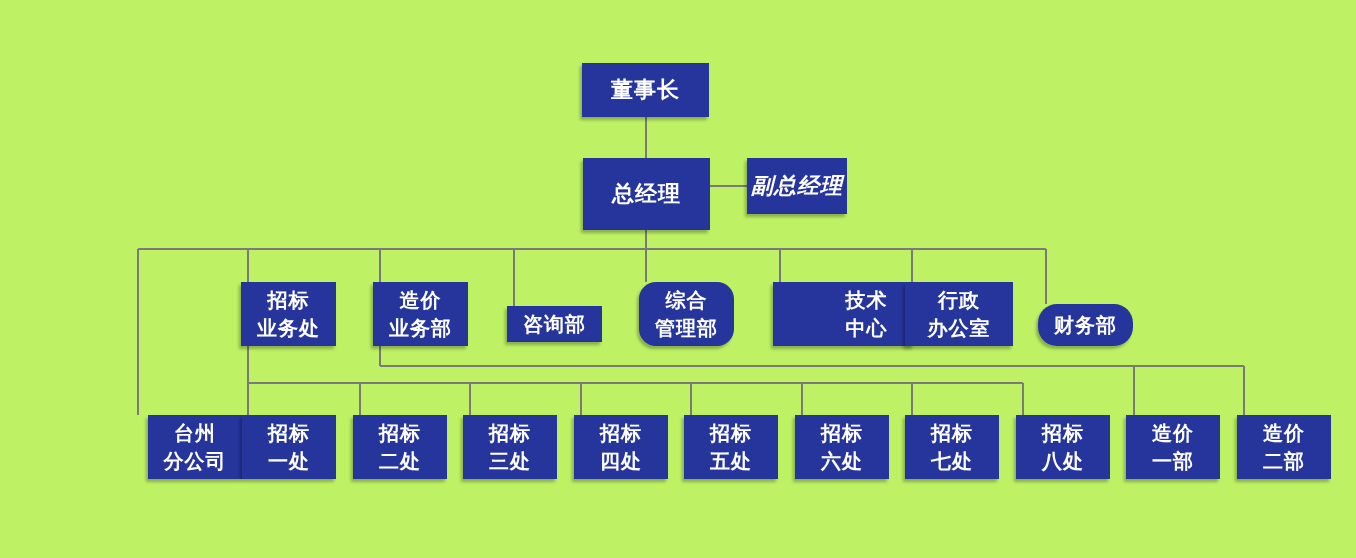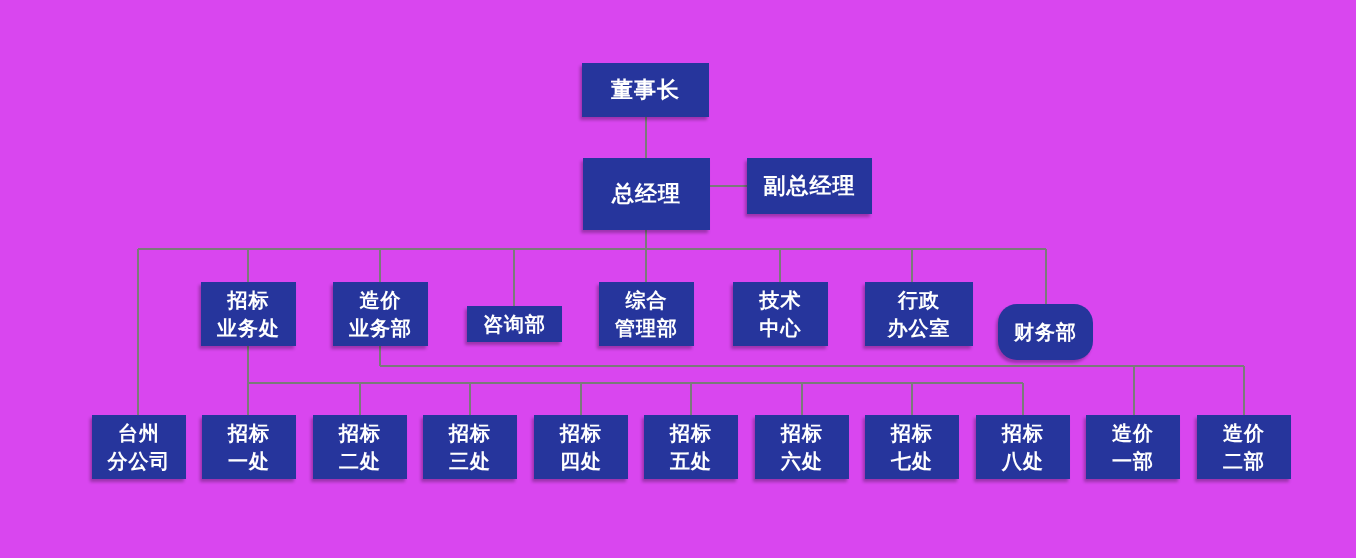"董事长" .canvas { background: #d946ef -> #bef264 }
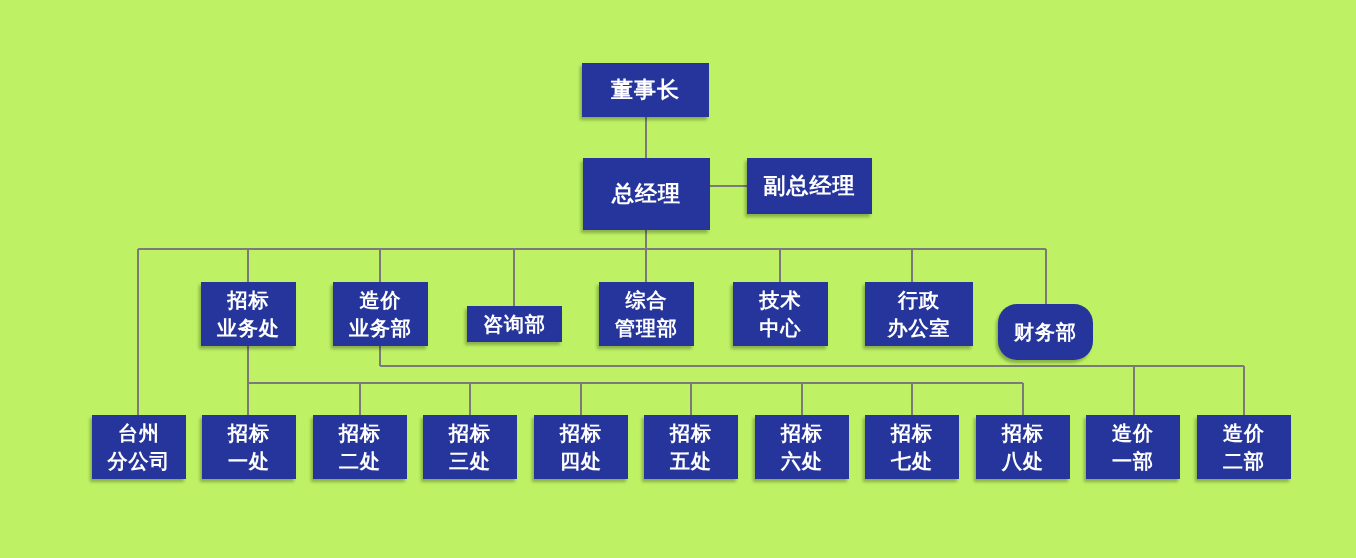"副总经理" div.node { font-style: none -> italic; width: 125px -> 100px }
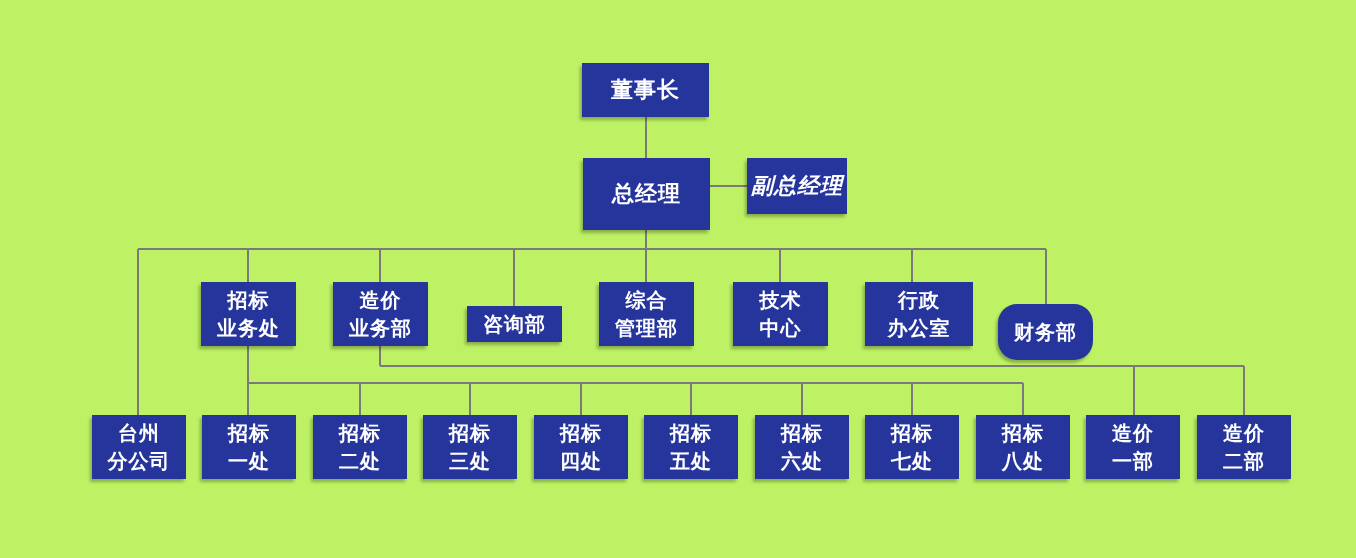"招标" .fs-md { margin-left: none -> 40px }
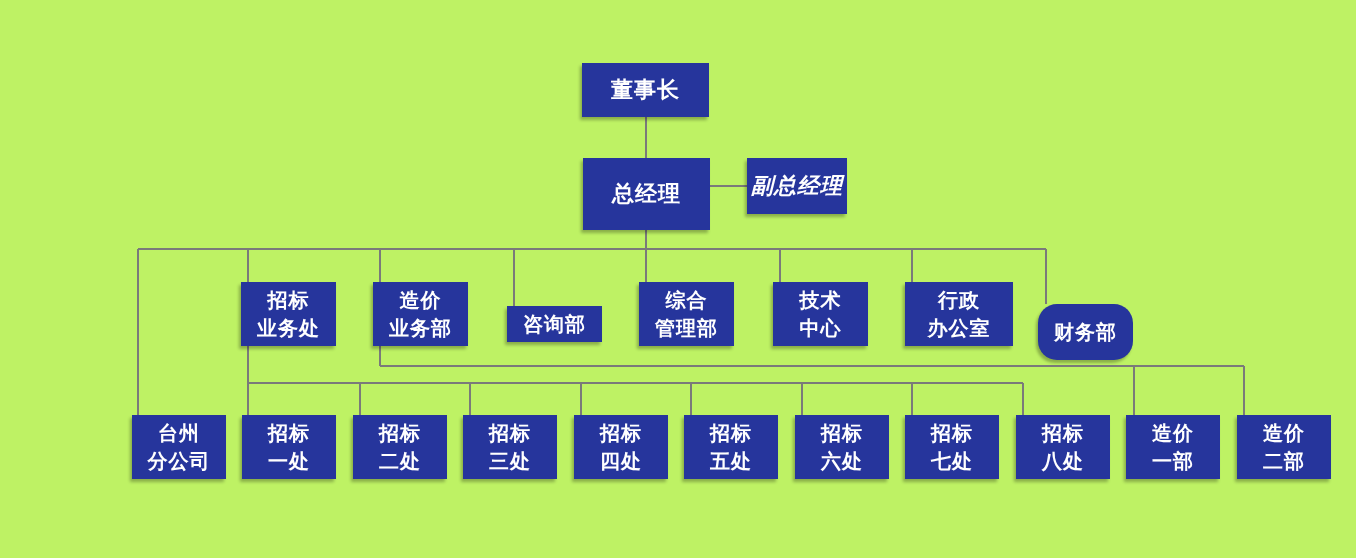"综合" div.node { border-radius: none -> 17px }
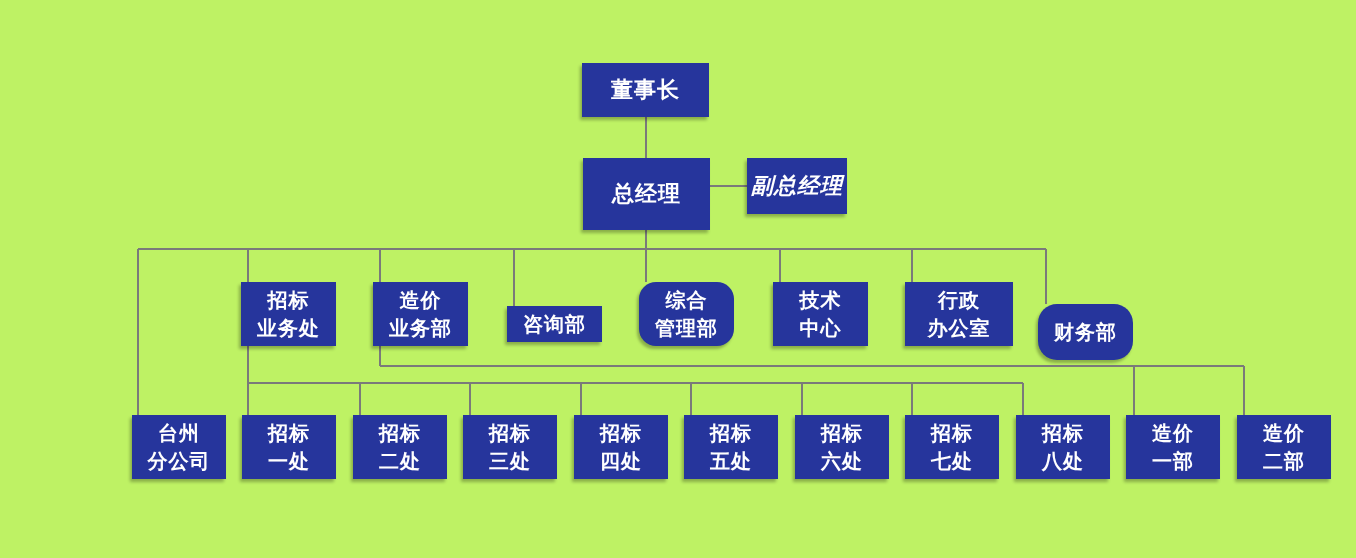"技术" div.node { padding-left: none -> 46px }
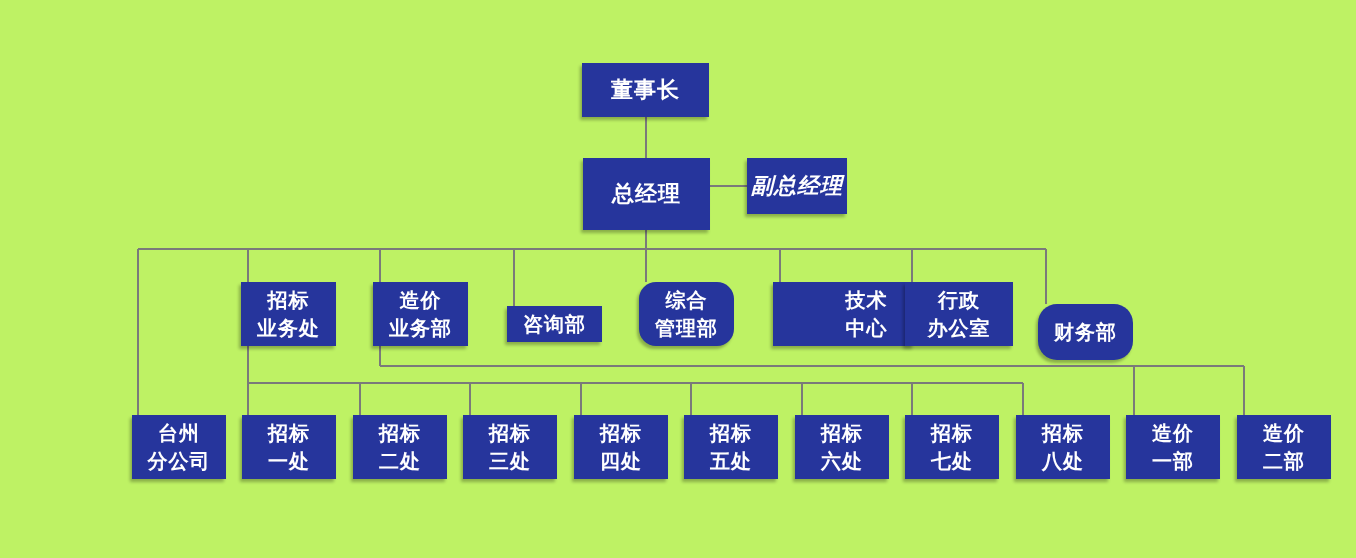"财务部" div.node { height: 56px -> 42px }
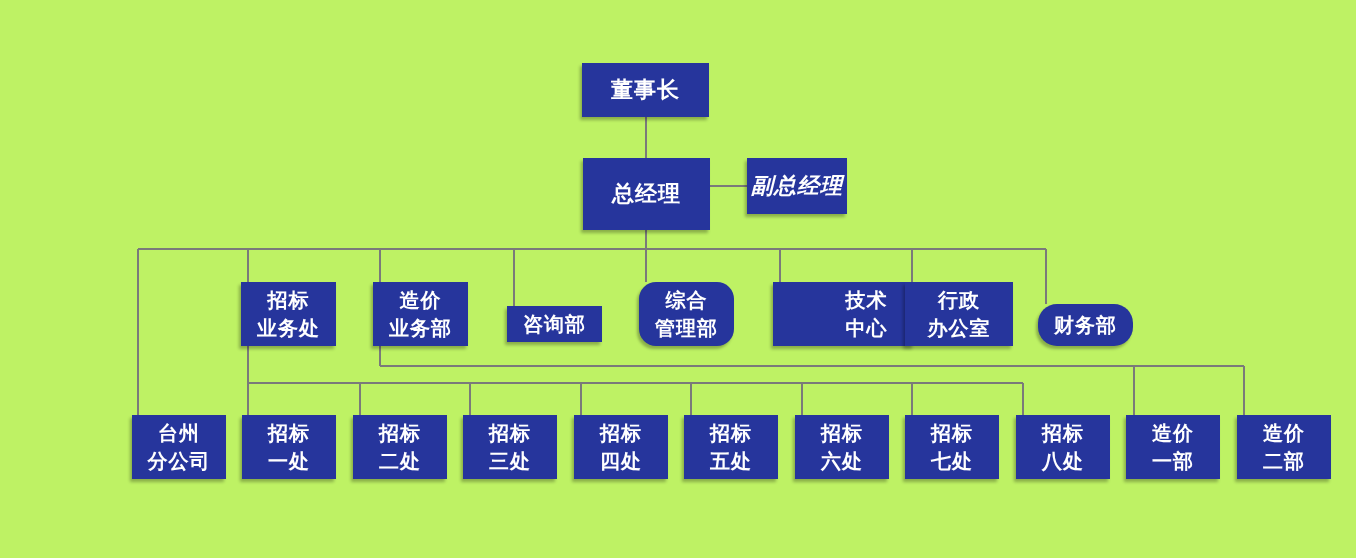"台州" div.node { left: 92px -> 108px }
